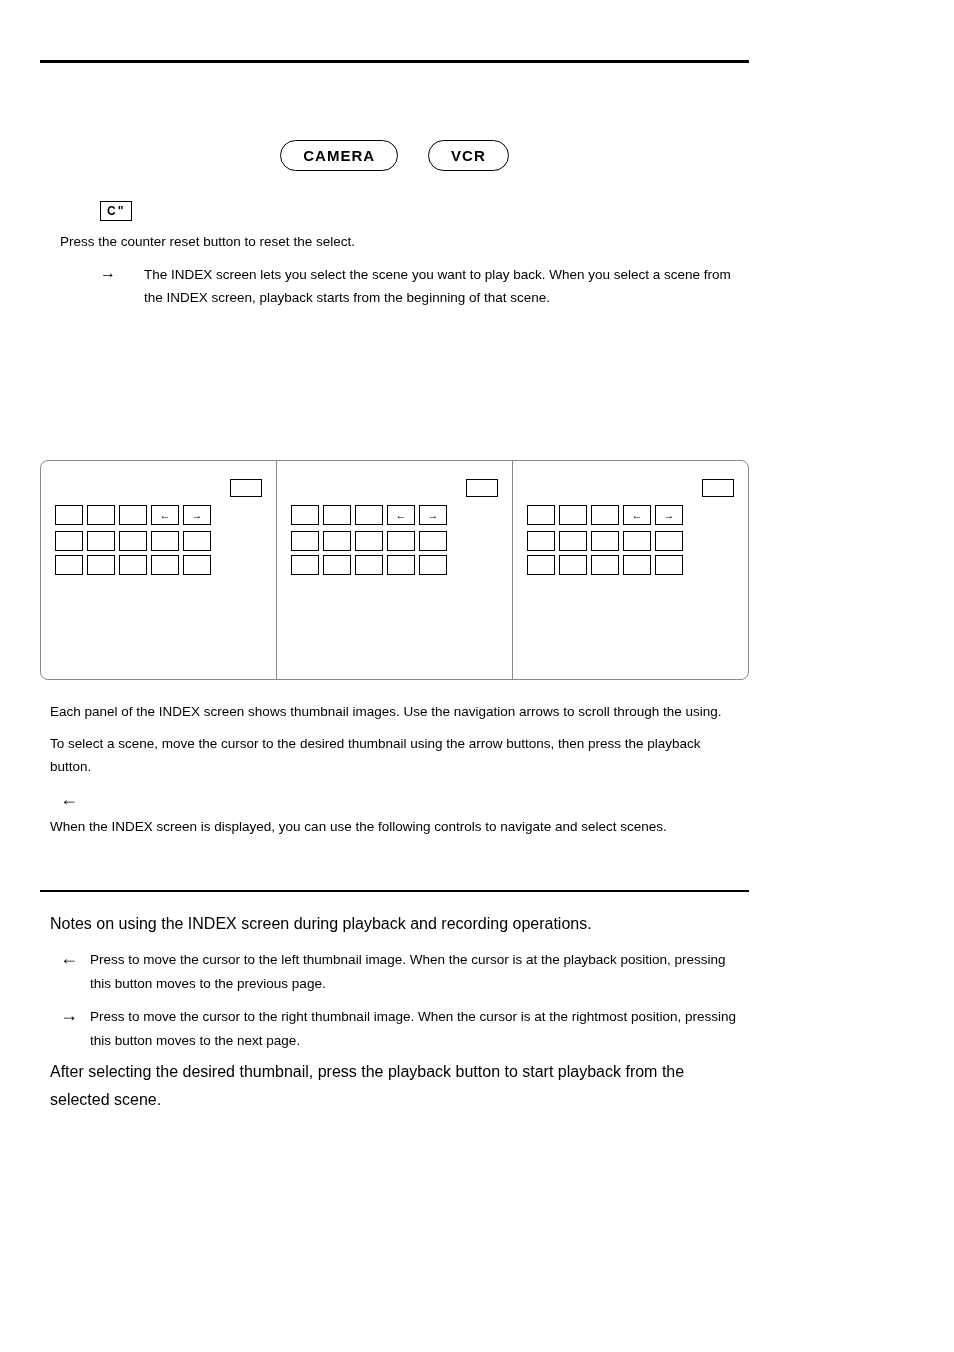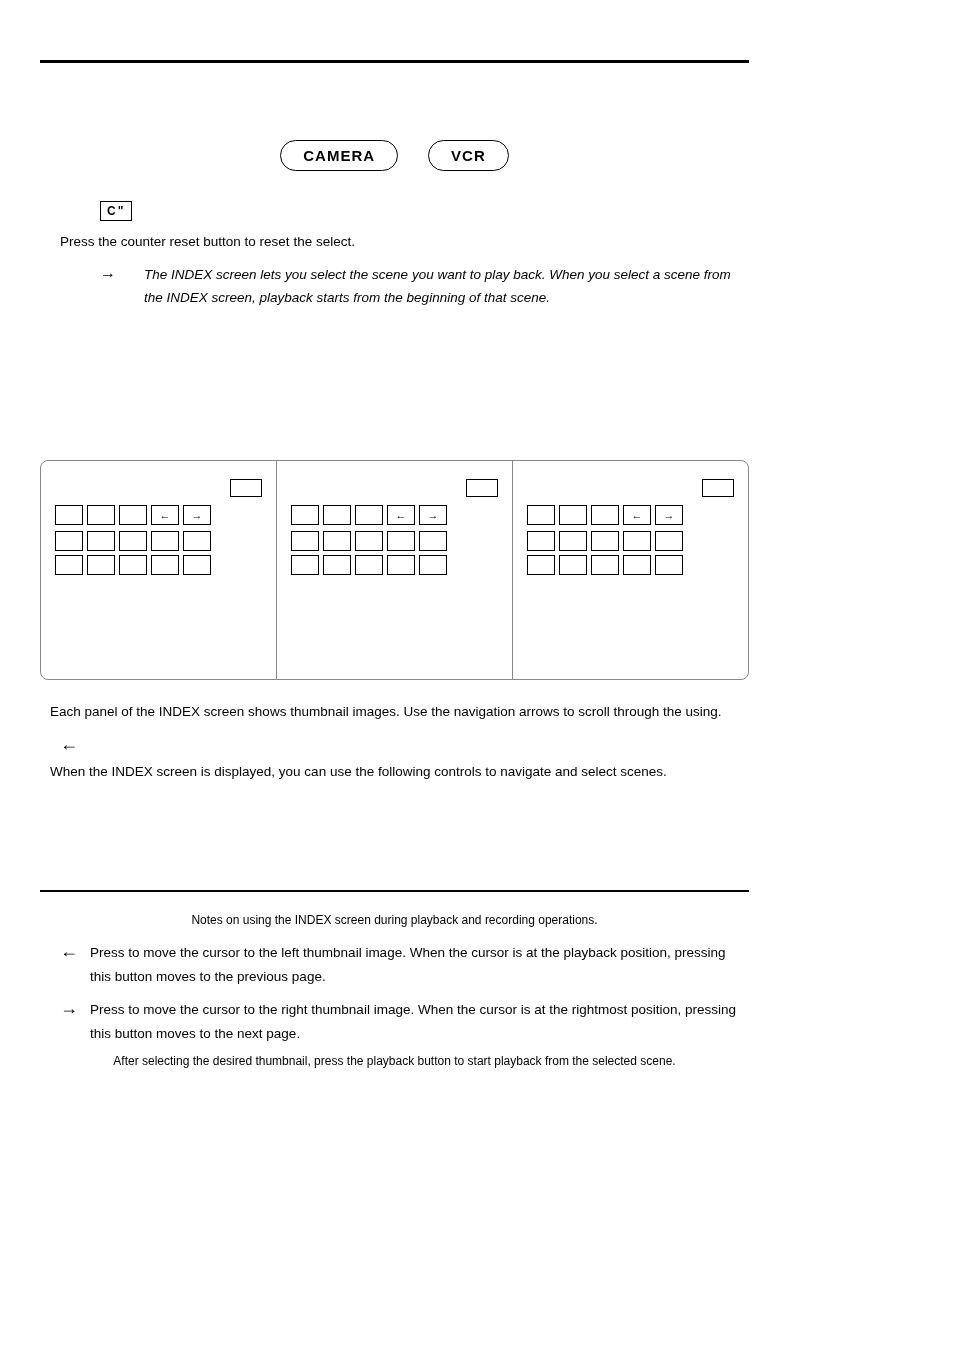"The INDEX screen lets you" .inline-text { font-style: italic -> none }
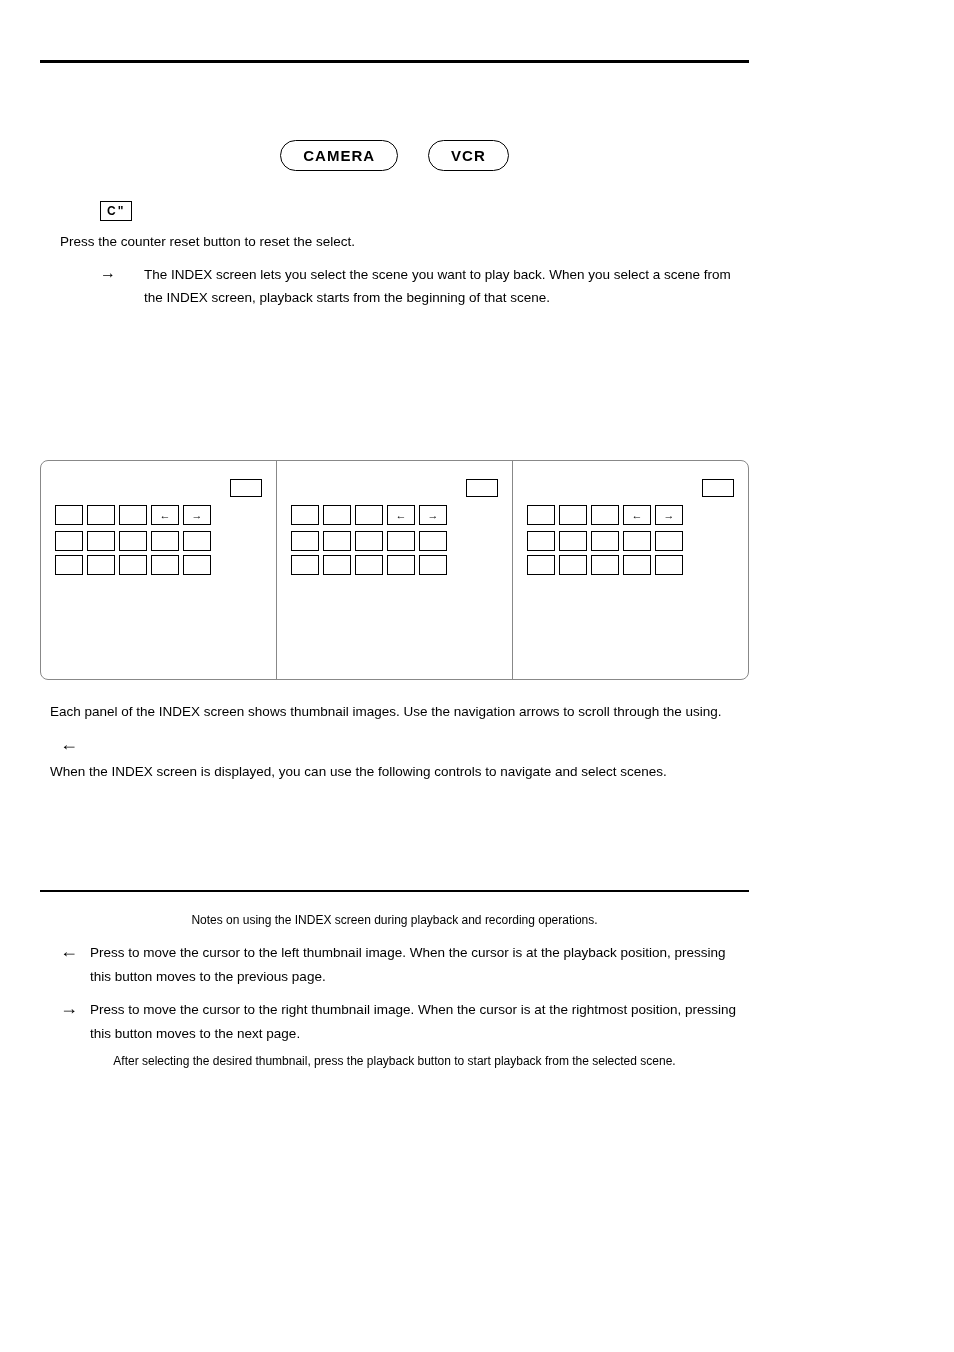"To select a scene, move" div.section2-text { html: none -> <div>To select a scene, move the cursor to the desired thumbnail using the arrow buttons, then press the playback button.</div> }
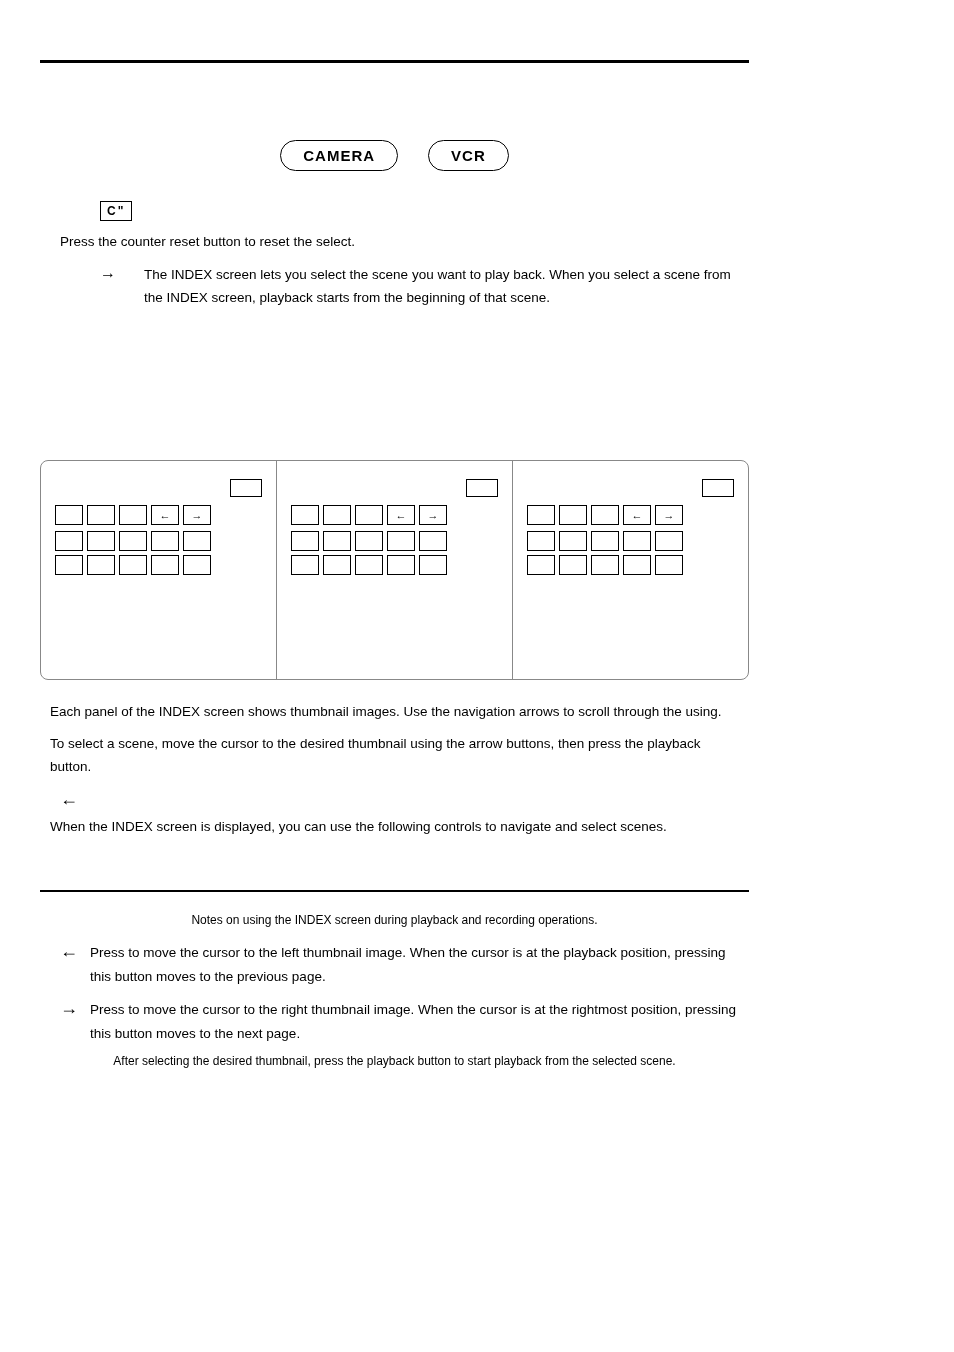"Notes on using the INDEX" .section3-text { font-size: 12px -> 16px; text-align: center -> none }
